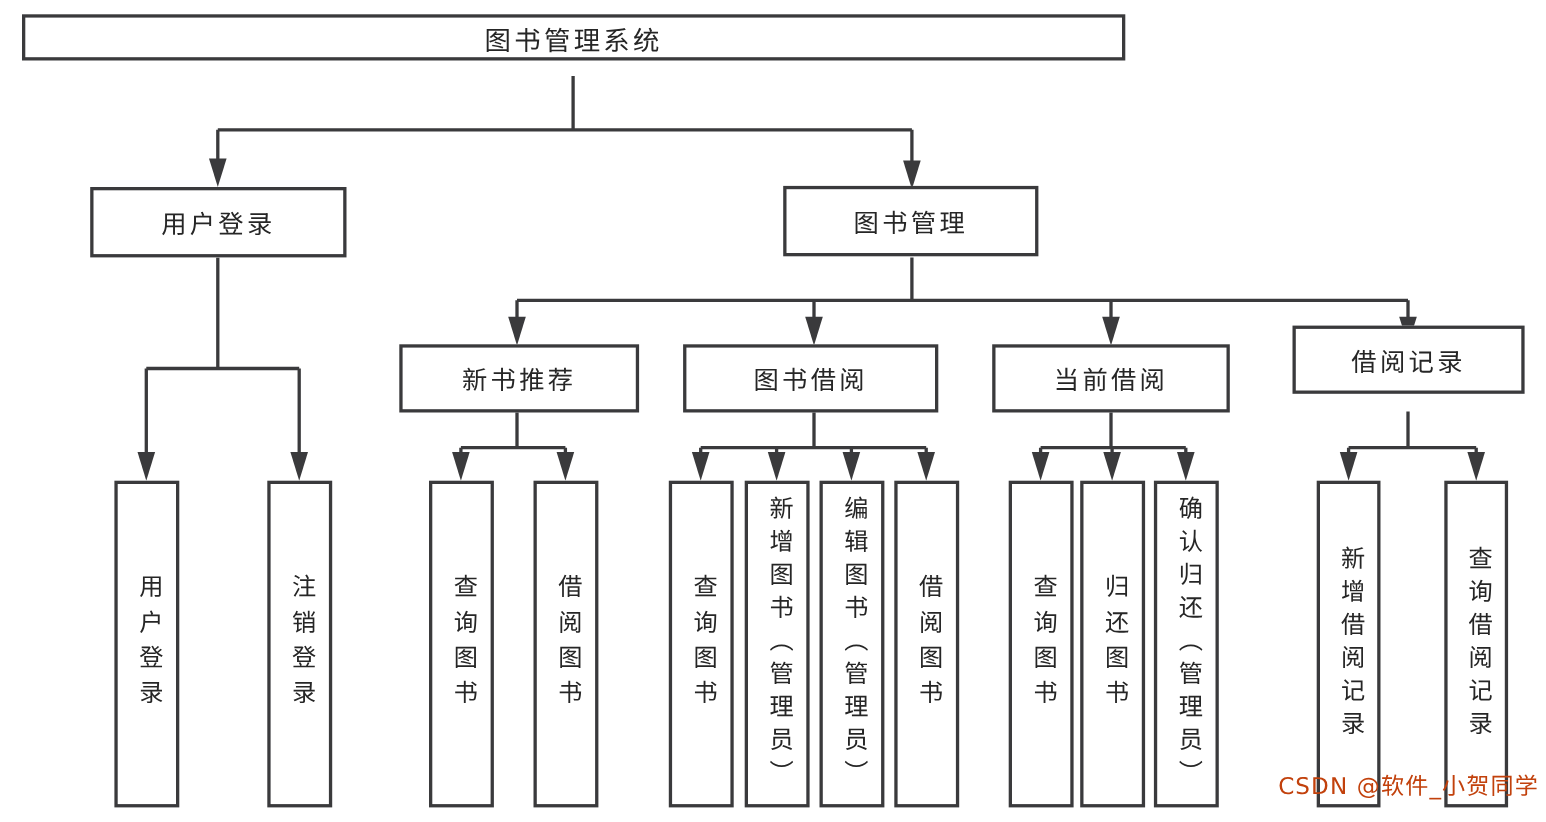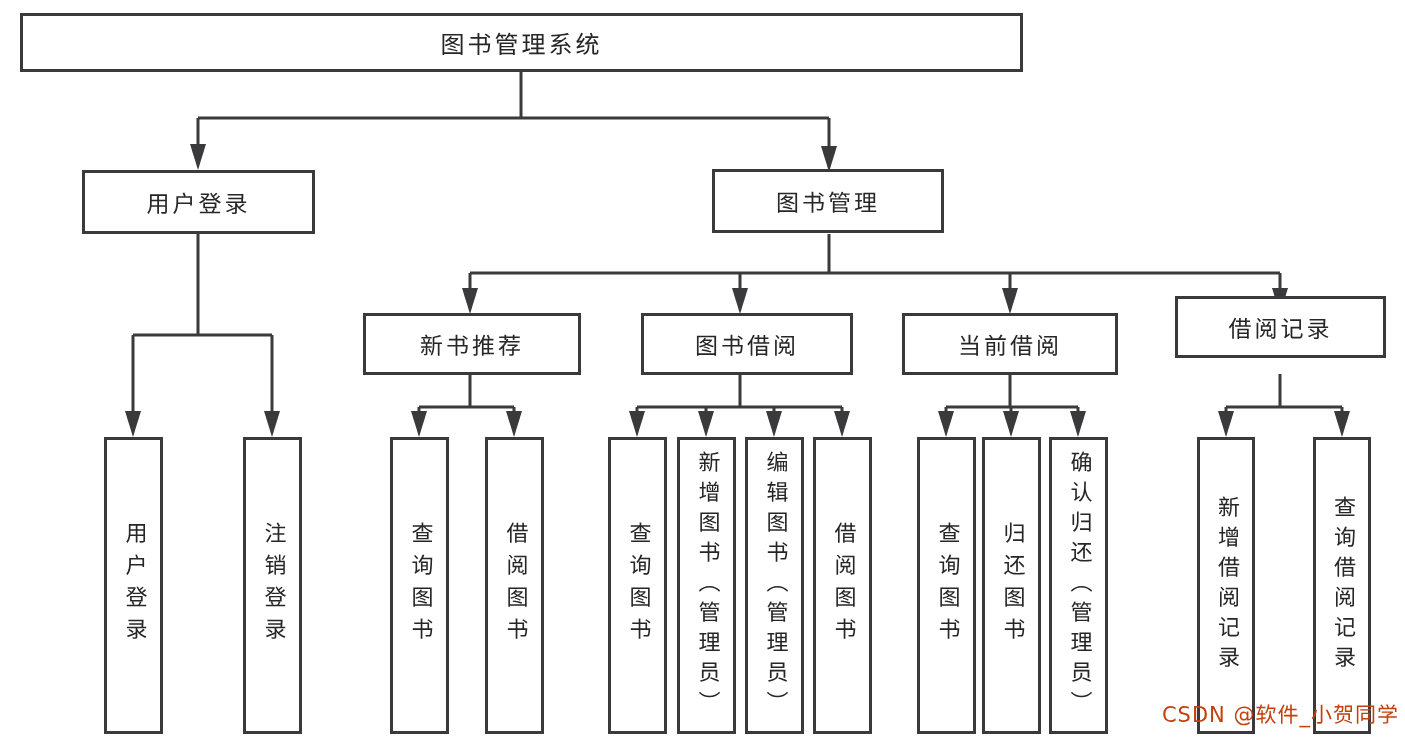"图书管理系统" div.box { height: 59px -> 42px }
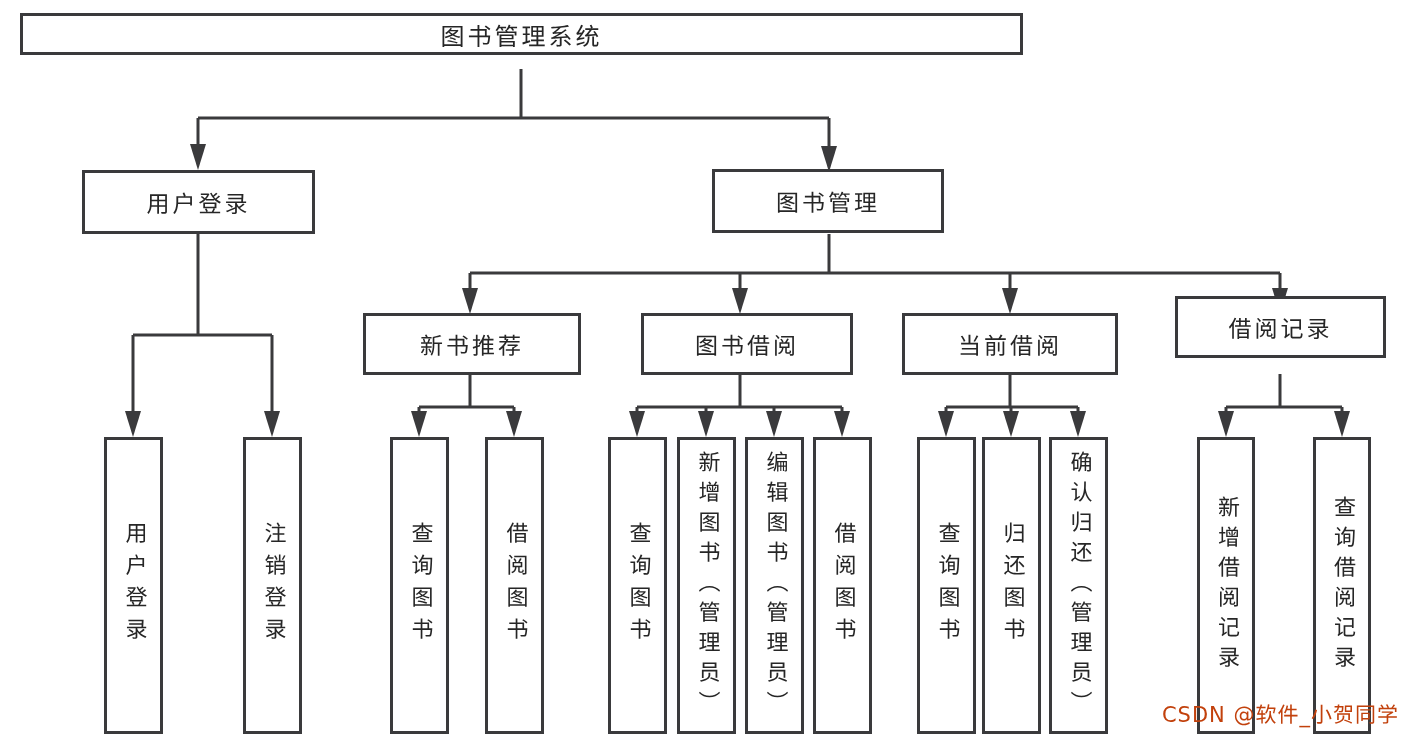"图书借阅" div.box { left: 641px -> 621px; width: 212px -> 232px }
